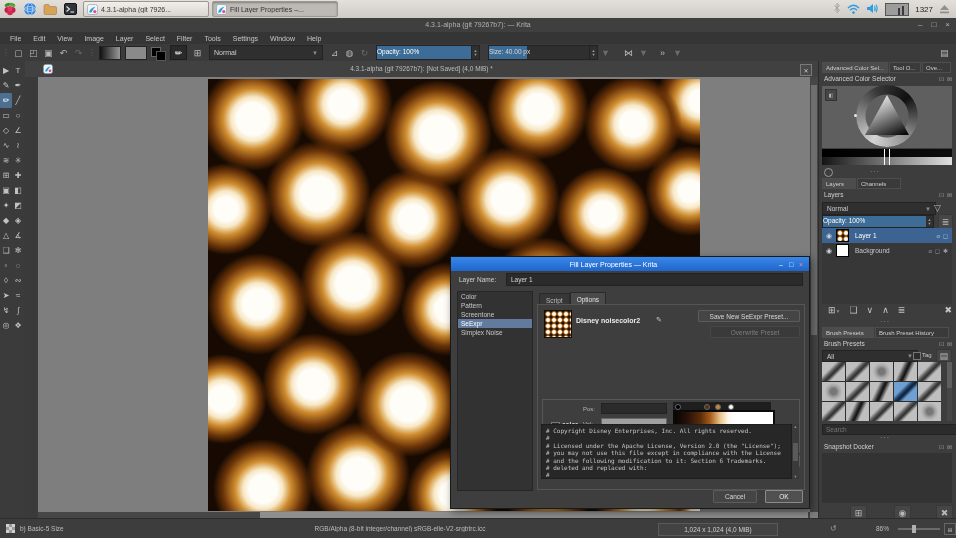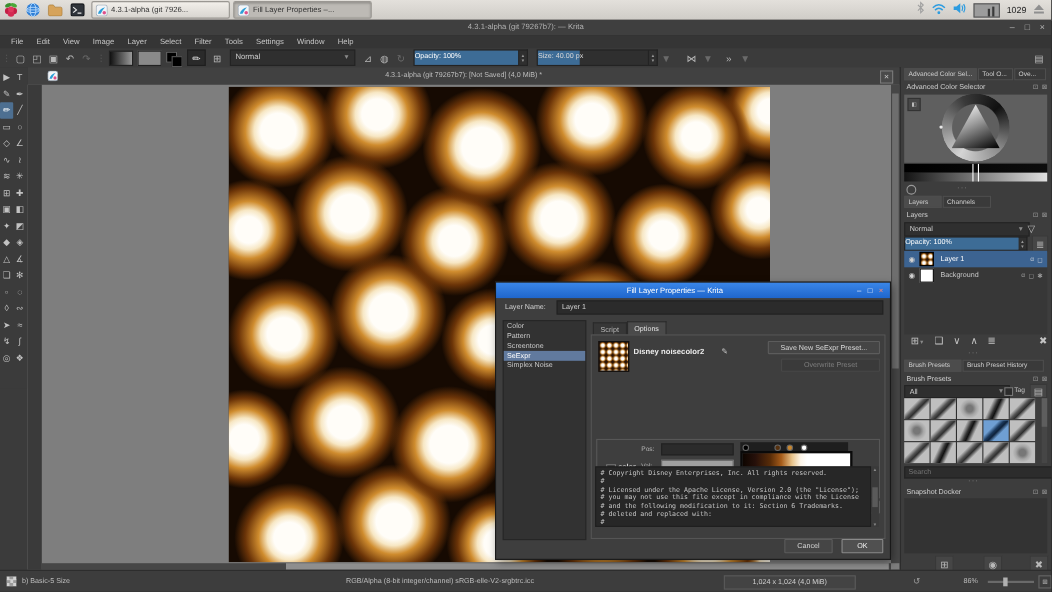"1029" span.clock { text: 1029 -> 1327 }
